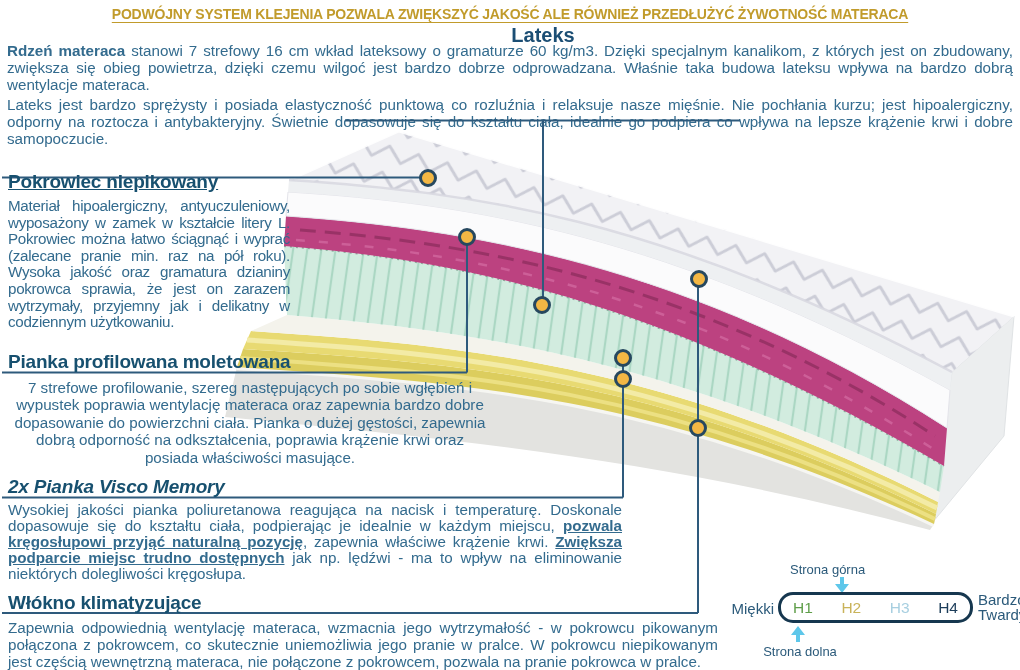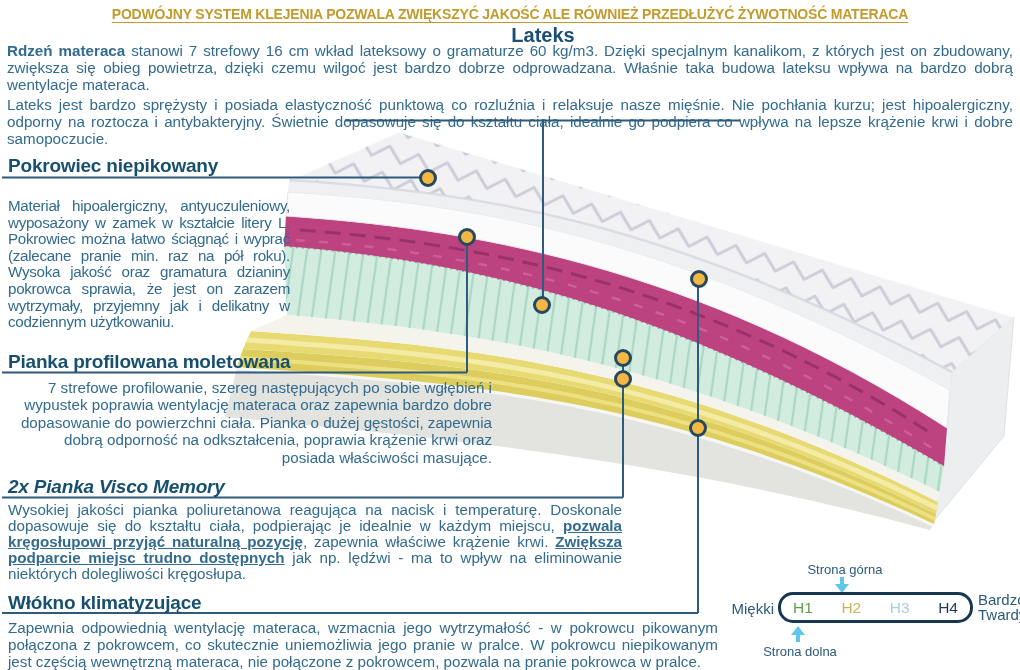"Pokrowiec niepikowany" .t-pokrowiec { text-decoration: none -> underline; top: 155px -> 171px }
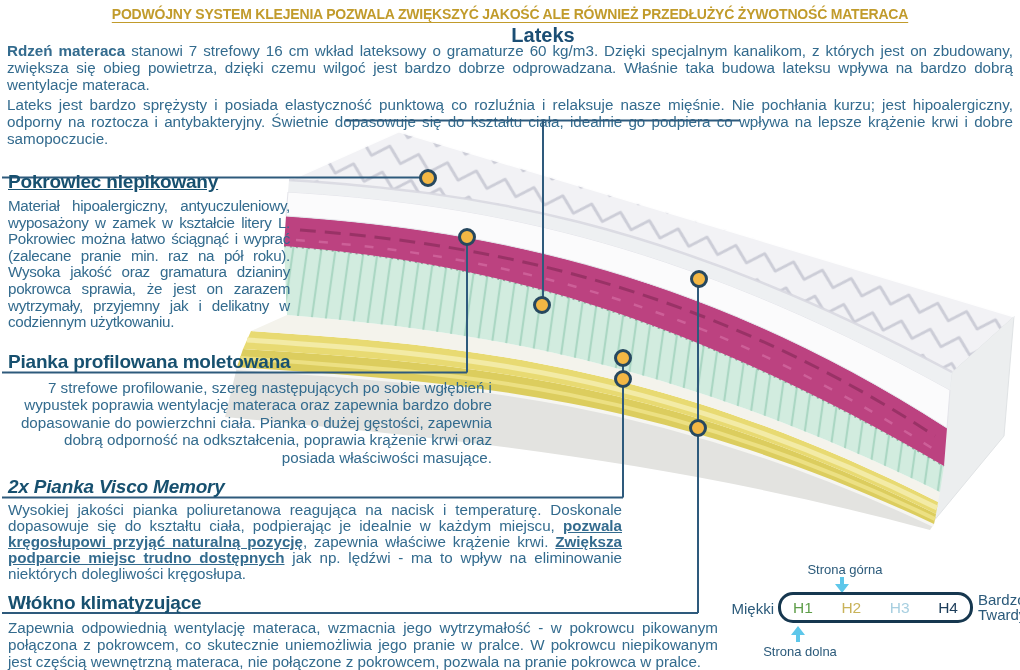"7 strefowe profilowanie, szereg" .b-pianka { text-align: right -> center }
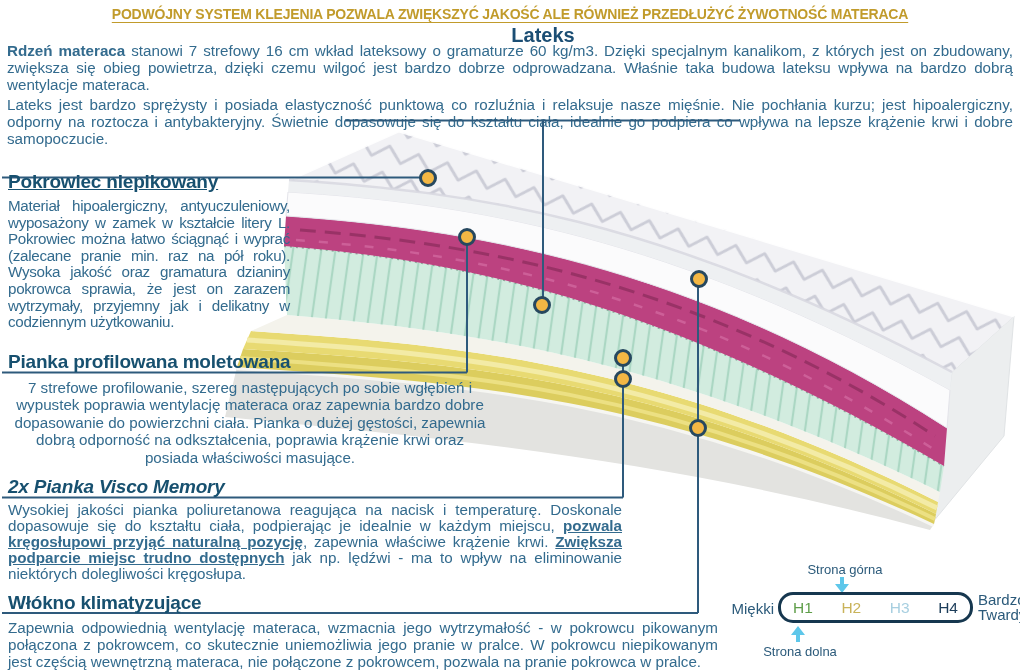"Strona górna" .w-top { text-align: center -> none }
